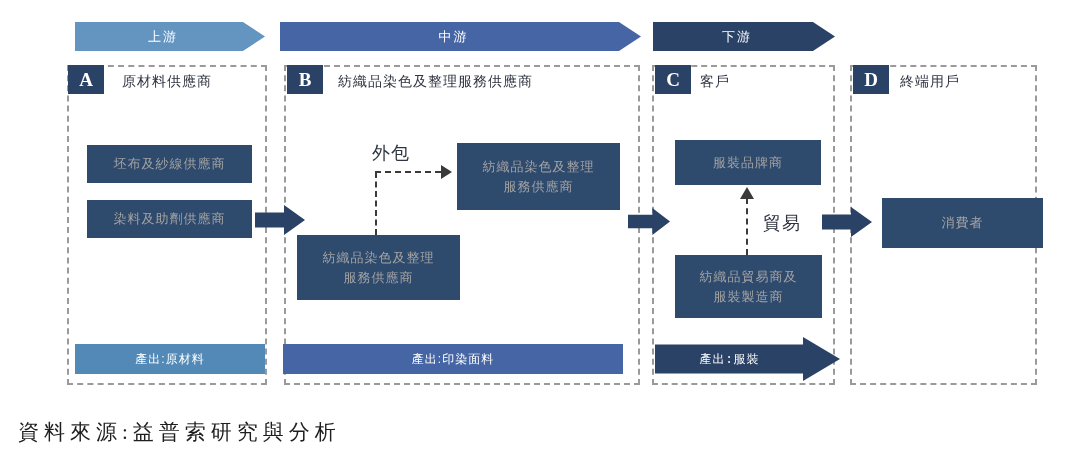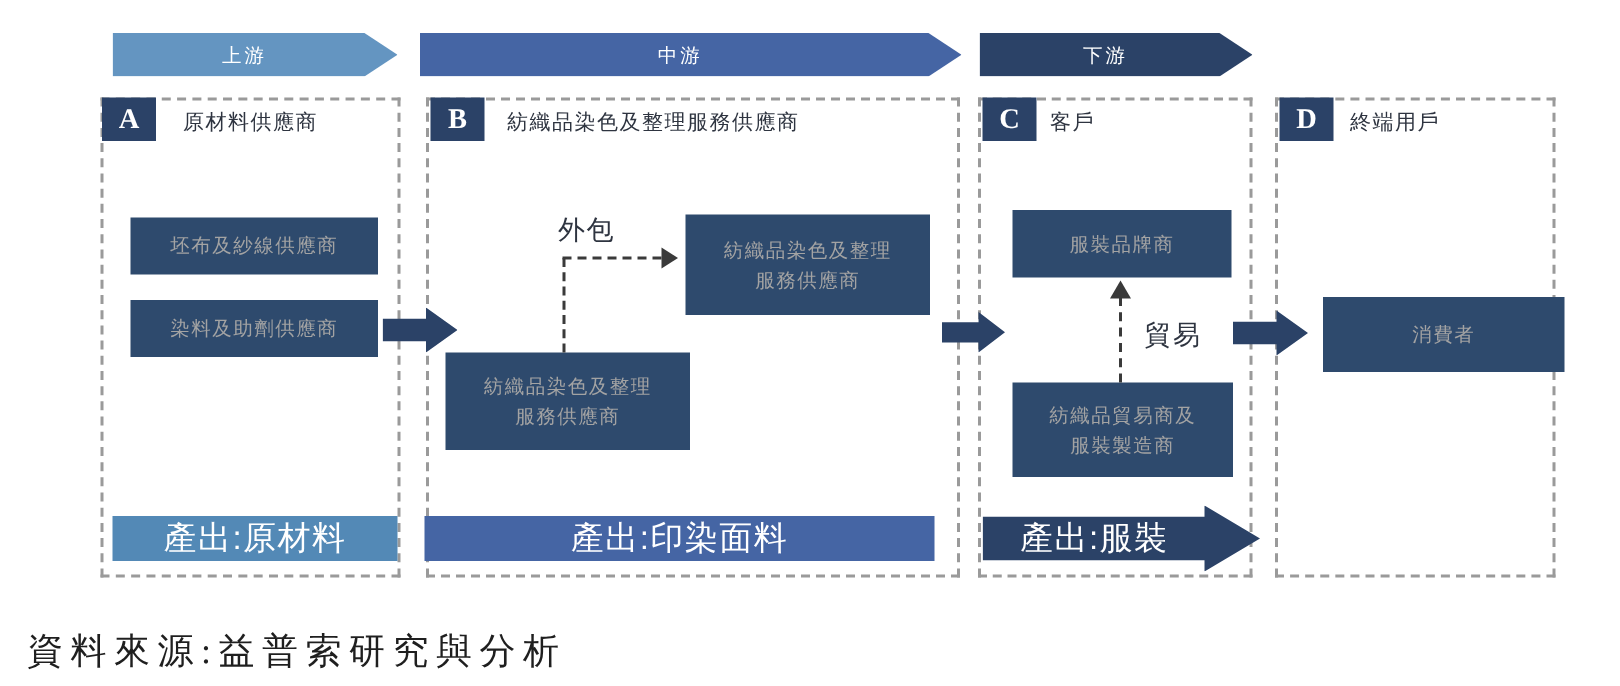"產出:原材料" .obar { font-size: 22px -> 12px }
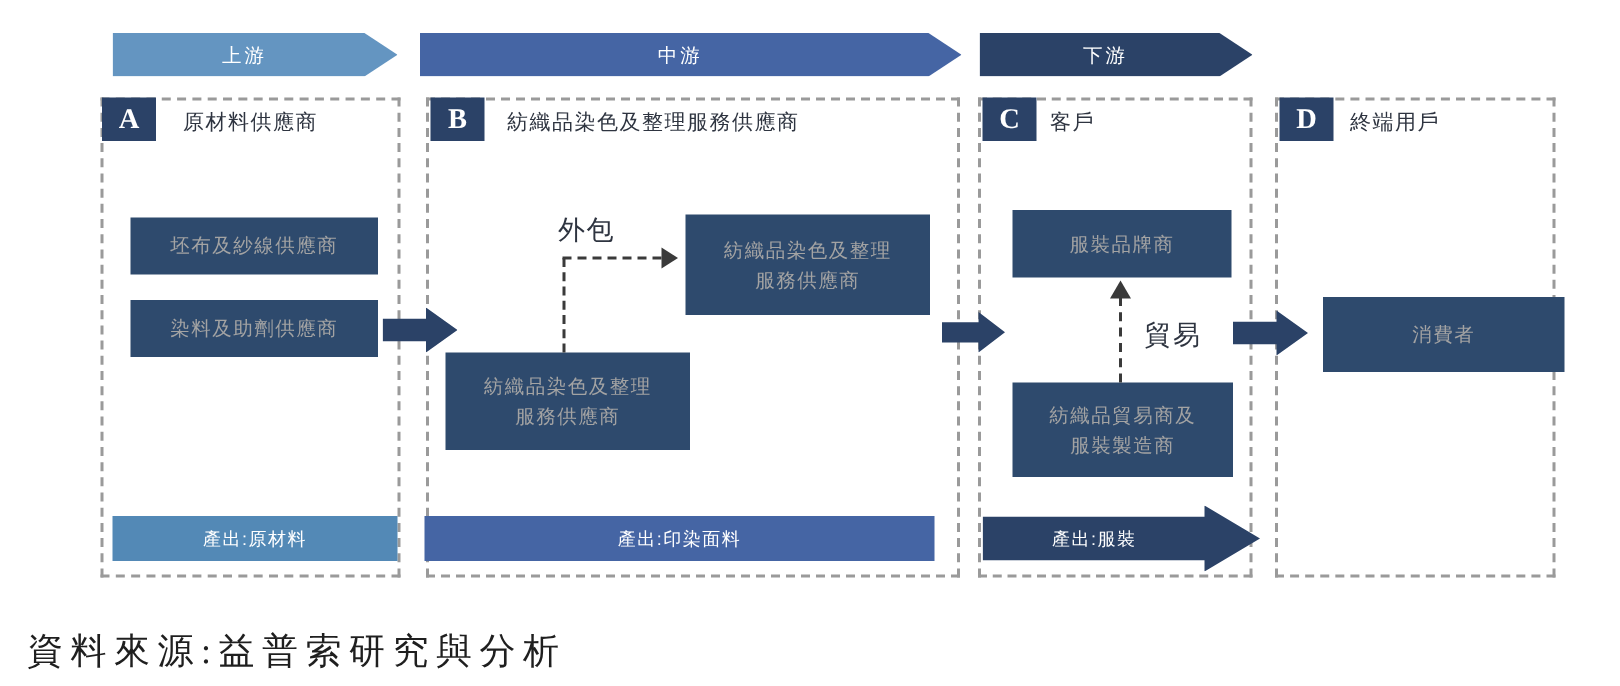"產出:服裝" #obar-c { font-family: none -> Liberation Mono, monospace }
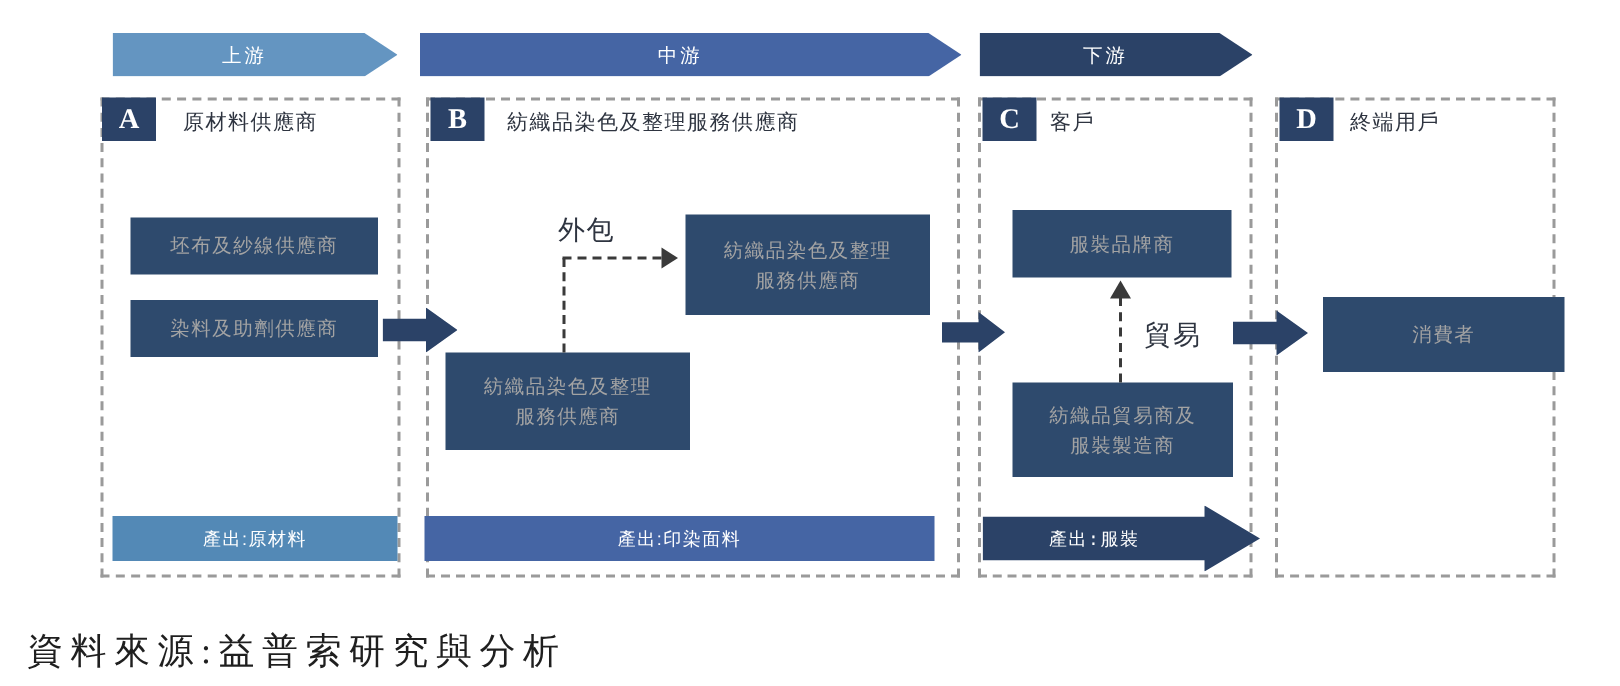"資料來源:益普索研究與分析" .source-note { font-size: 24px -> 21px }
